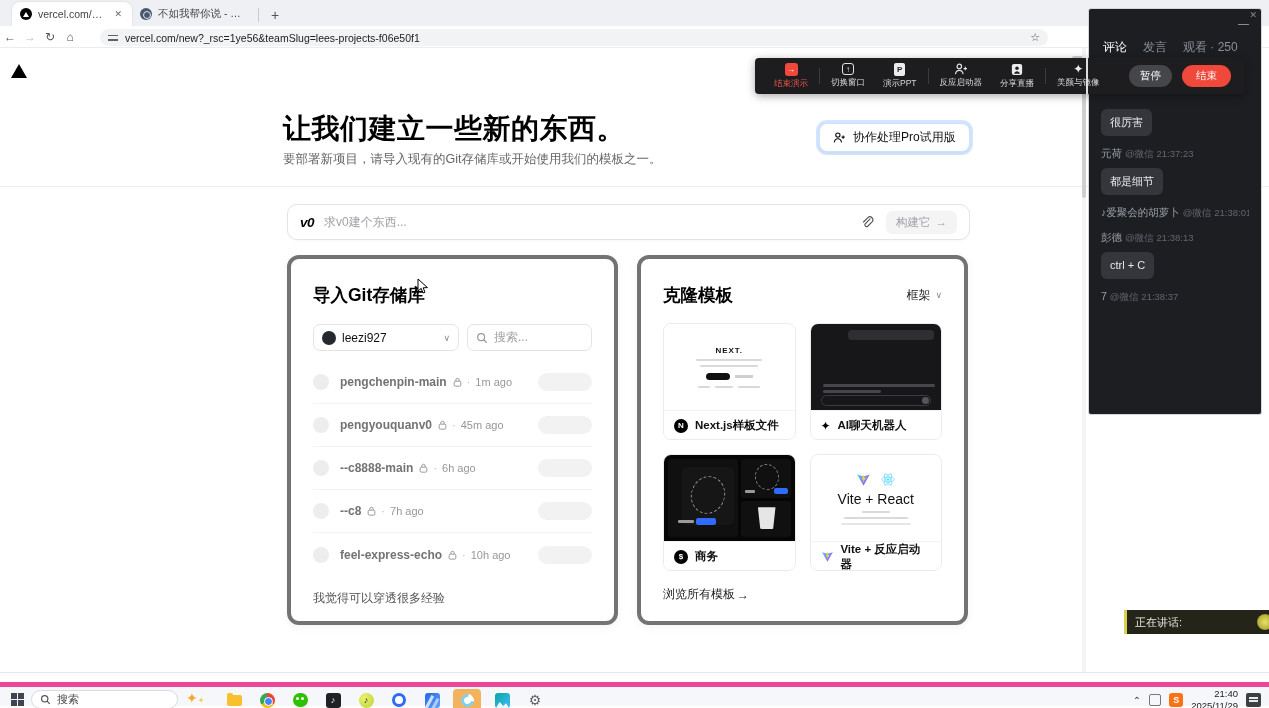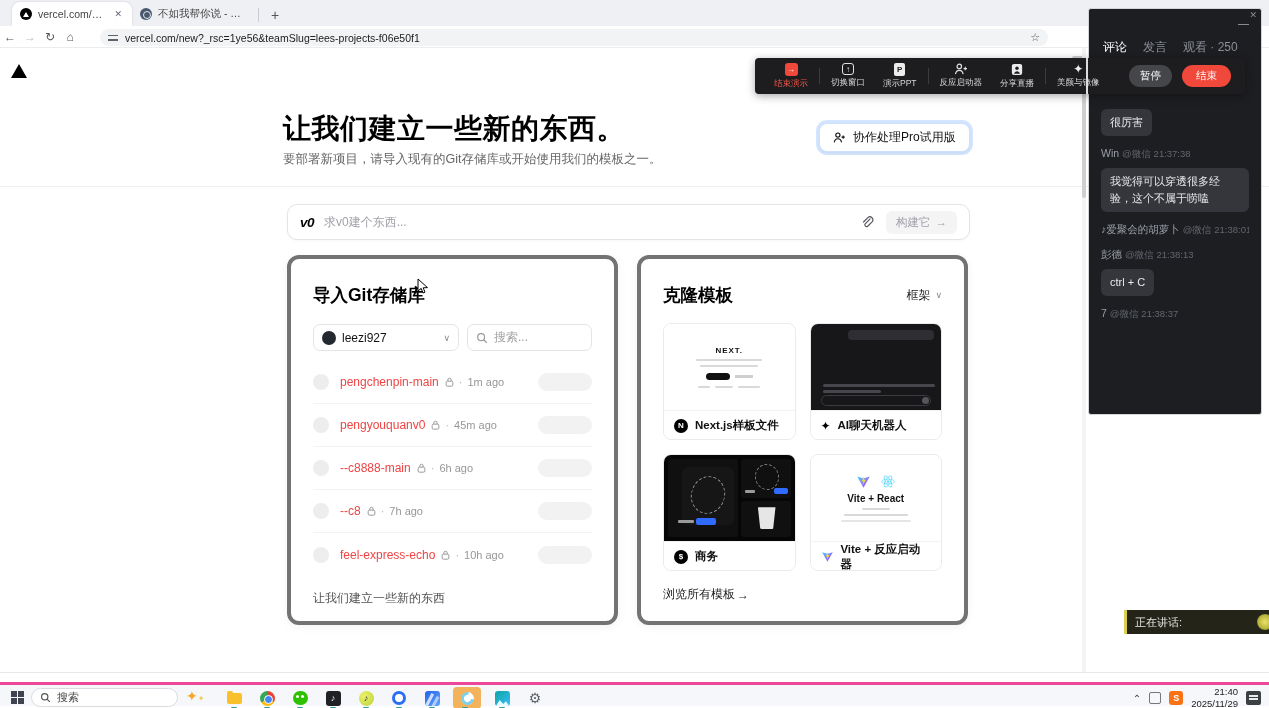"元荷 @微信 21:37:23" div { html: none -> <div> <div><span>元荷</span> <span>@微信</span> <span>21:37:23</span></div> <span>都是细节</span> </div> }
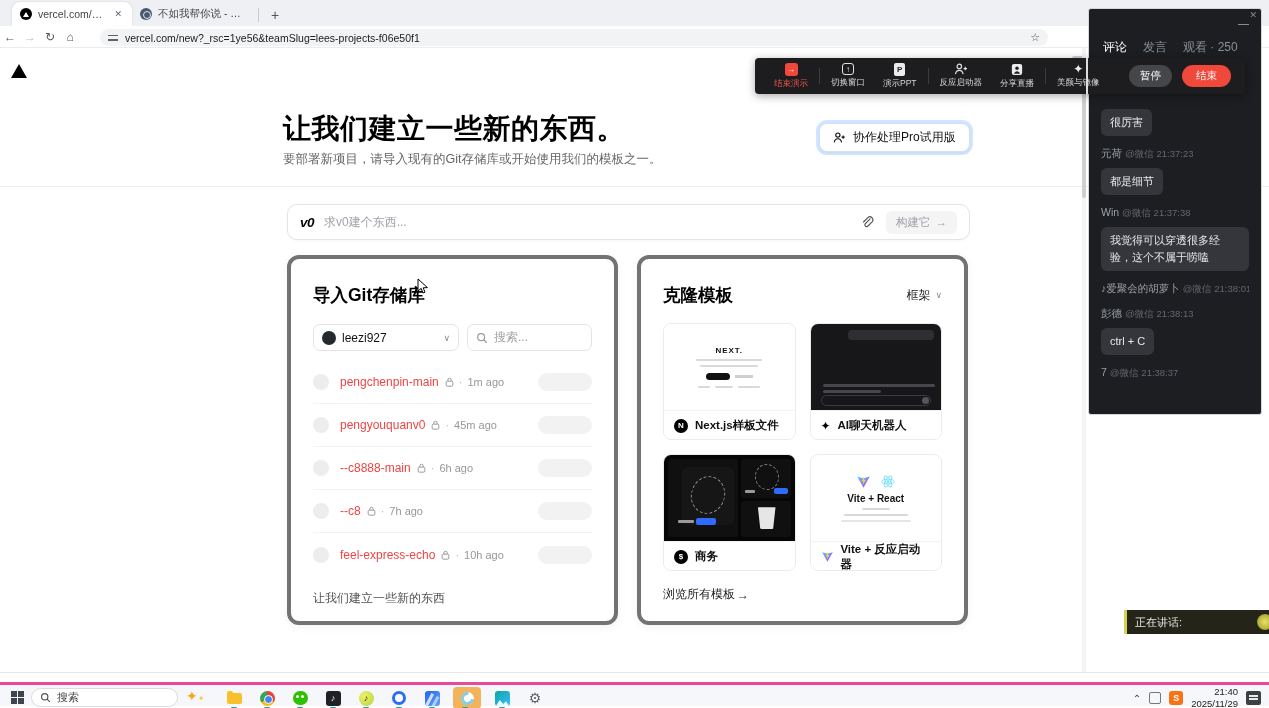"Win @微信 21:37:38" div { html: <div> <div><span>Win</span> <span>@微信</span> <span>21:37:38</span></div> <span>我觉得可以穿透很多经验，这个不属于唠嗑</span> </div> -> none }
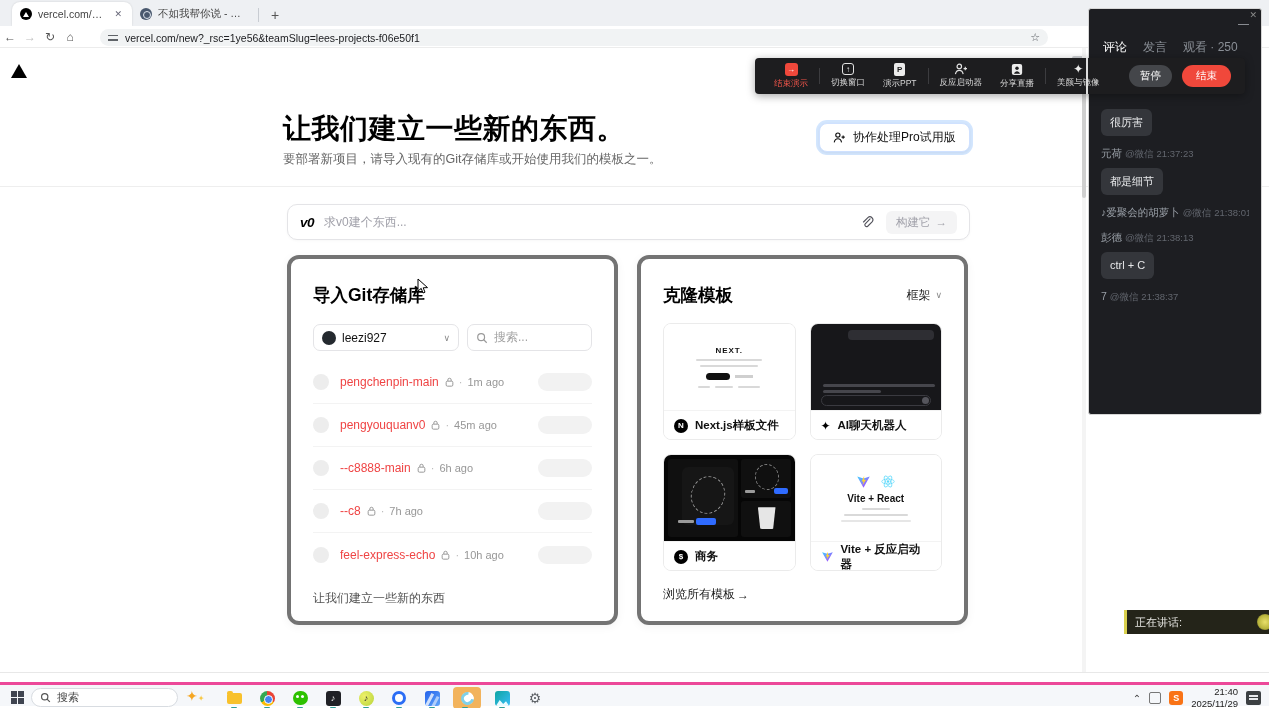"pengchenpin-main" .rname { color: #ef4444 -> #737373; font-weight: 400 -> 700 }
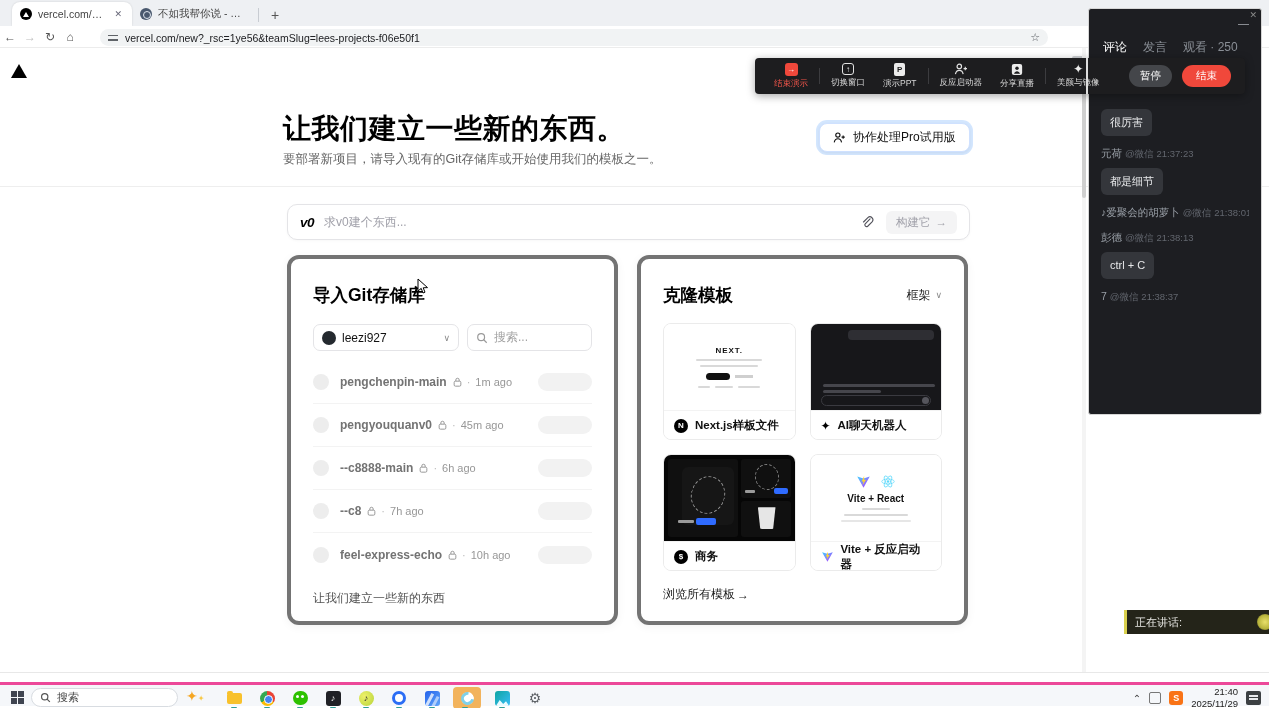"Vite + React" .p-vite-t { font-size: 10px -> 14px; font-weight: 700 -> 400 }
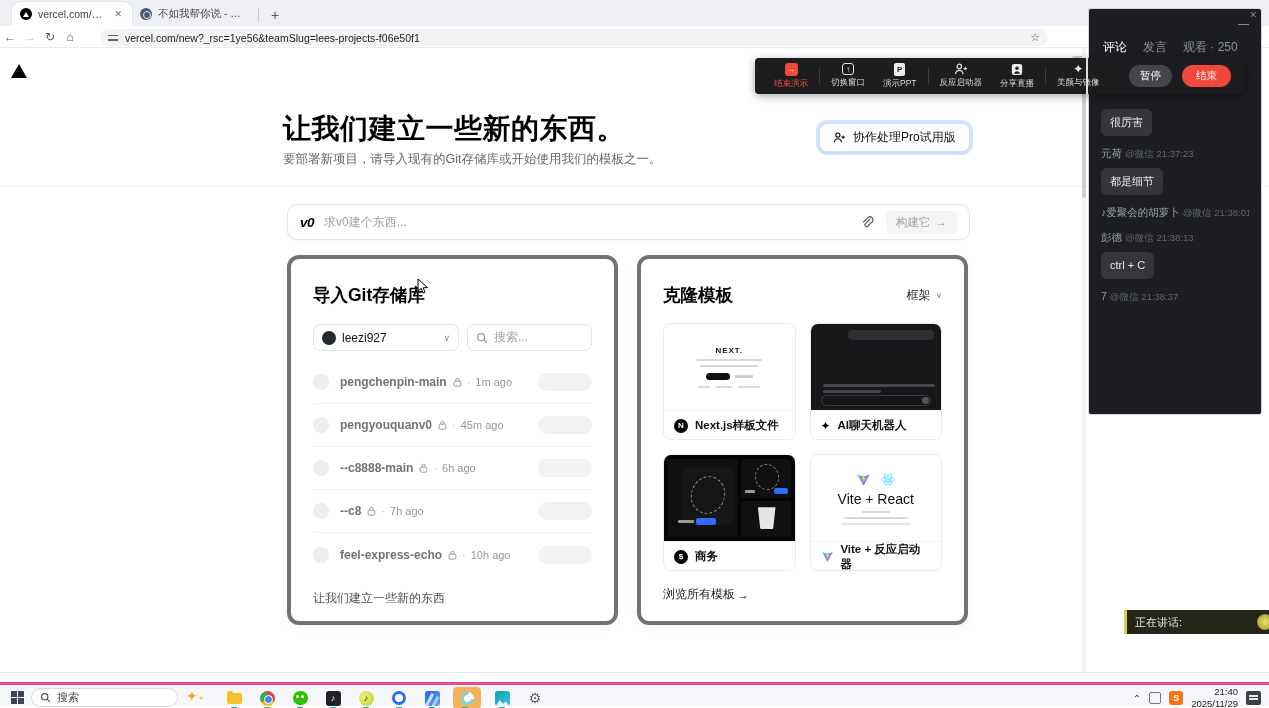"让我们建立一些新的东西" div.card-foot { text: 让我们建立一些新的东西 -> 我觉得可以穿透很多经验 }
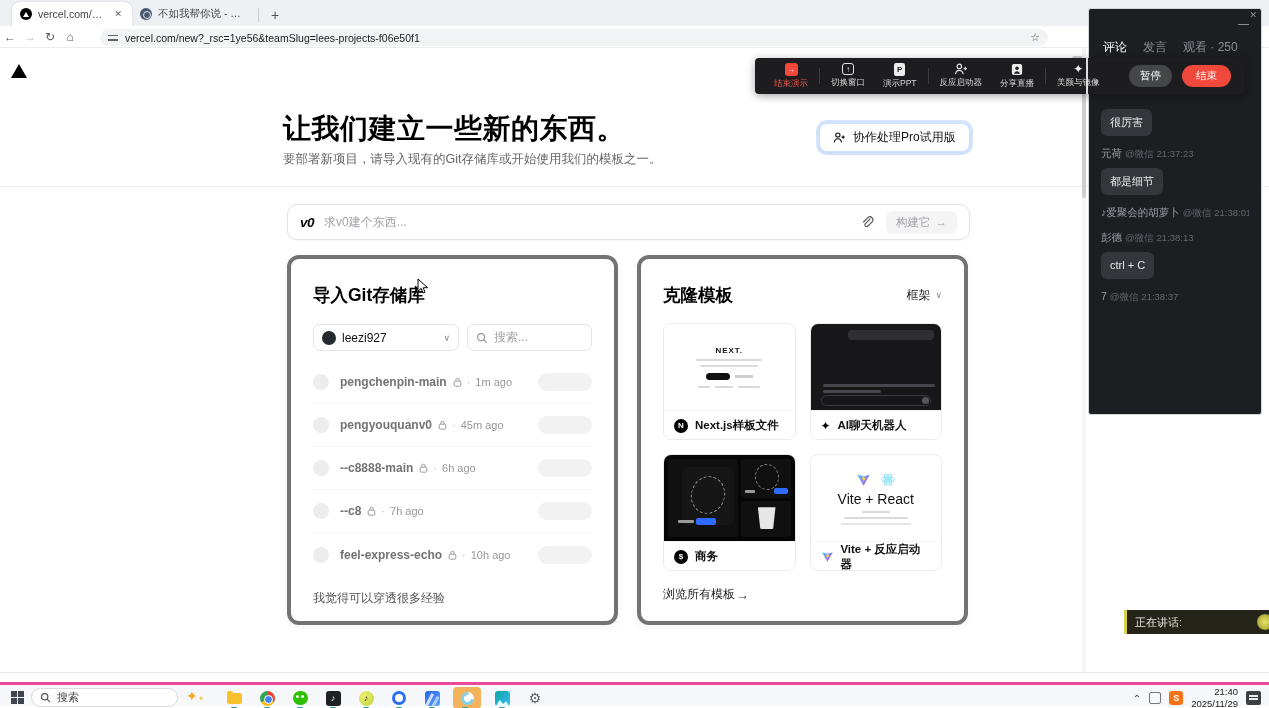"搜索" .taskbar { border-top: 3px solid #ec4899 -> 5px solid #ec4899 }
